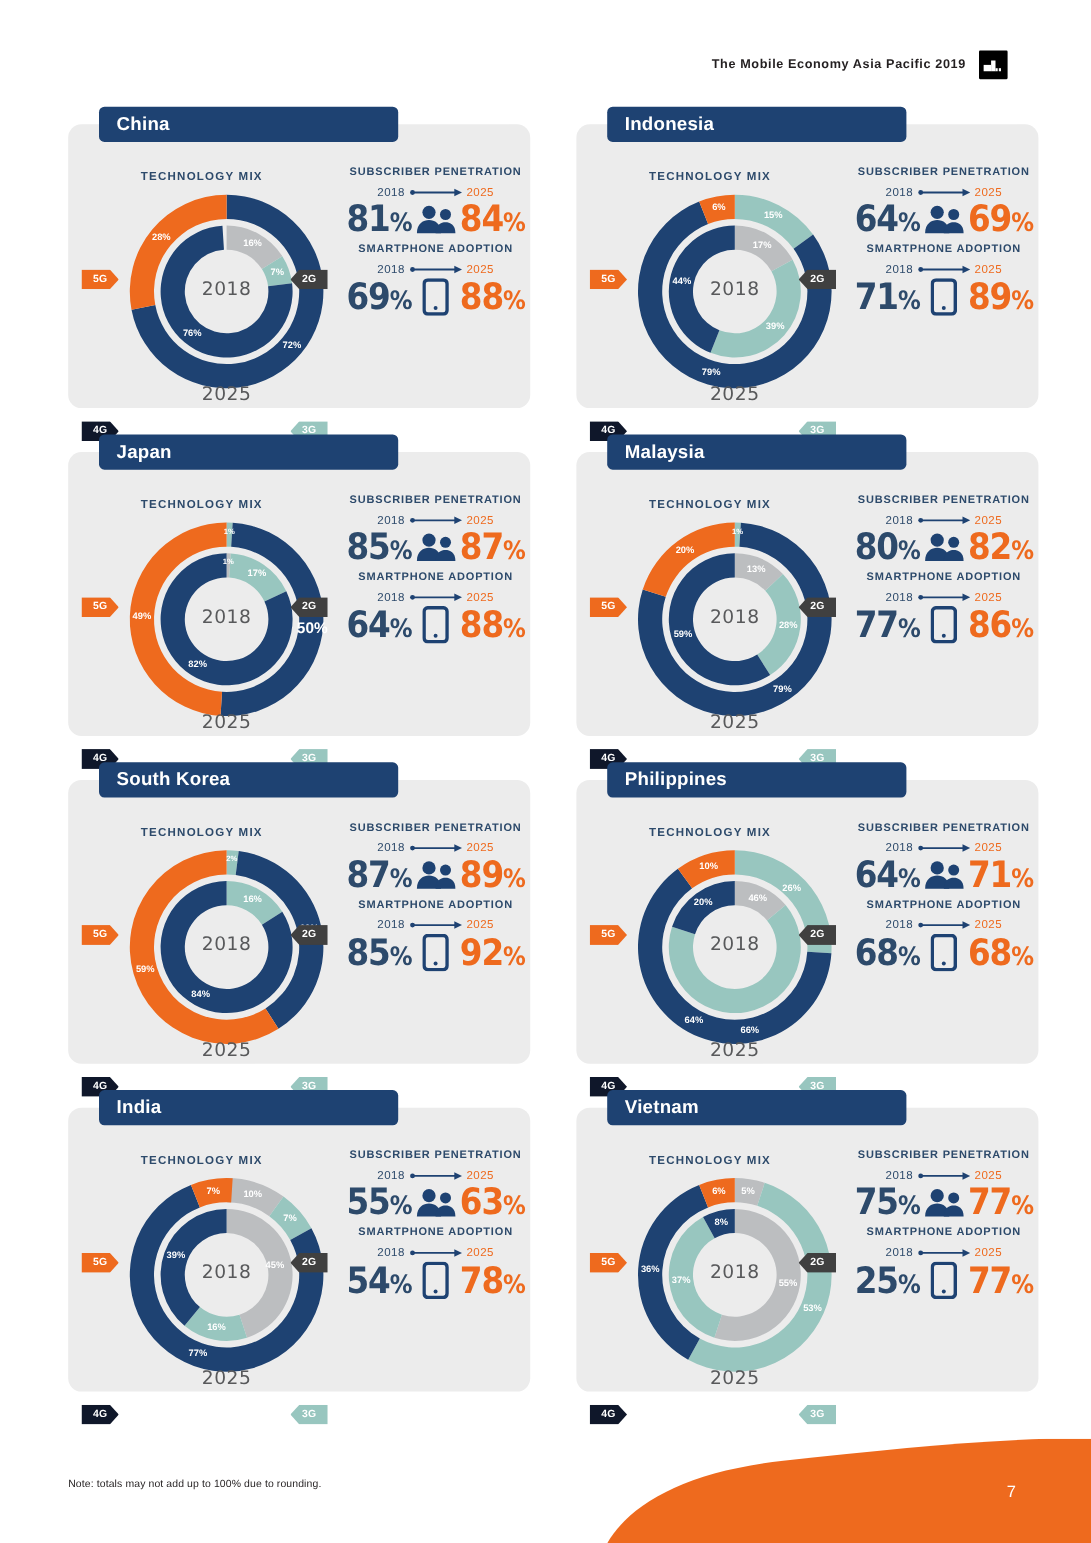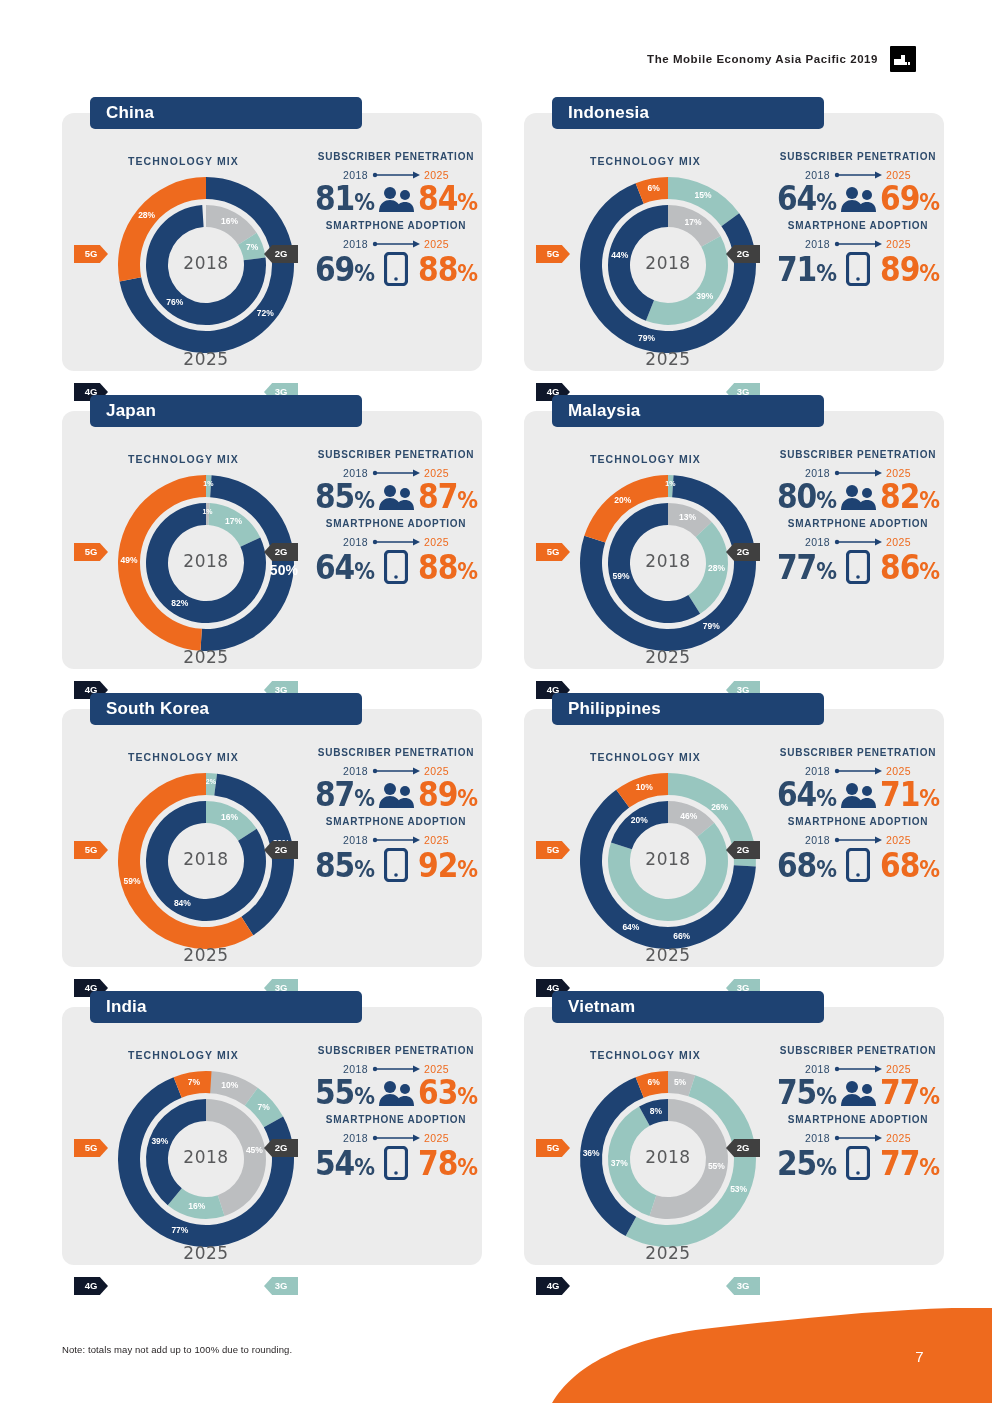"45%" div.seg-lbl { text-align: center -> left }
